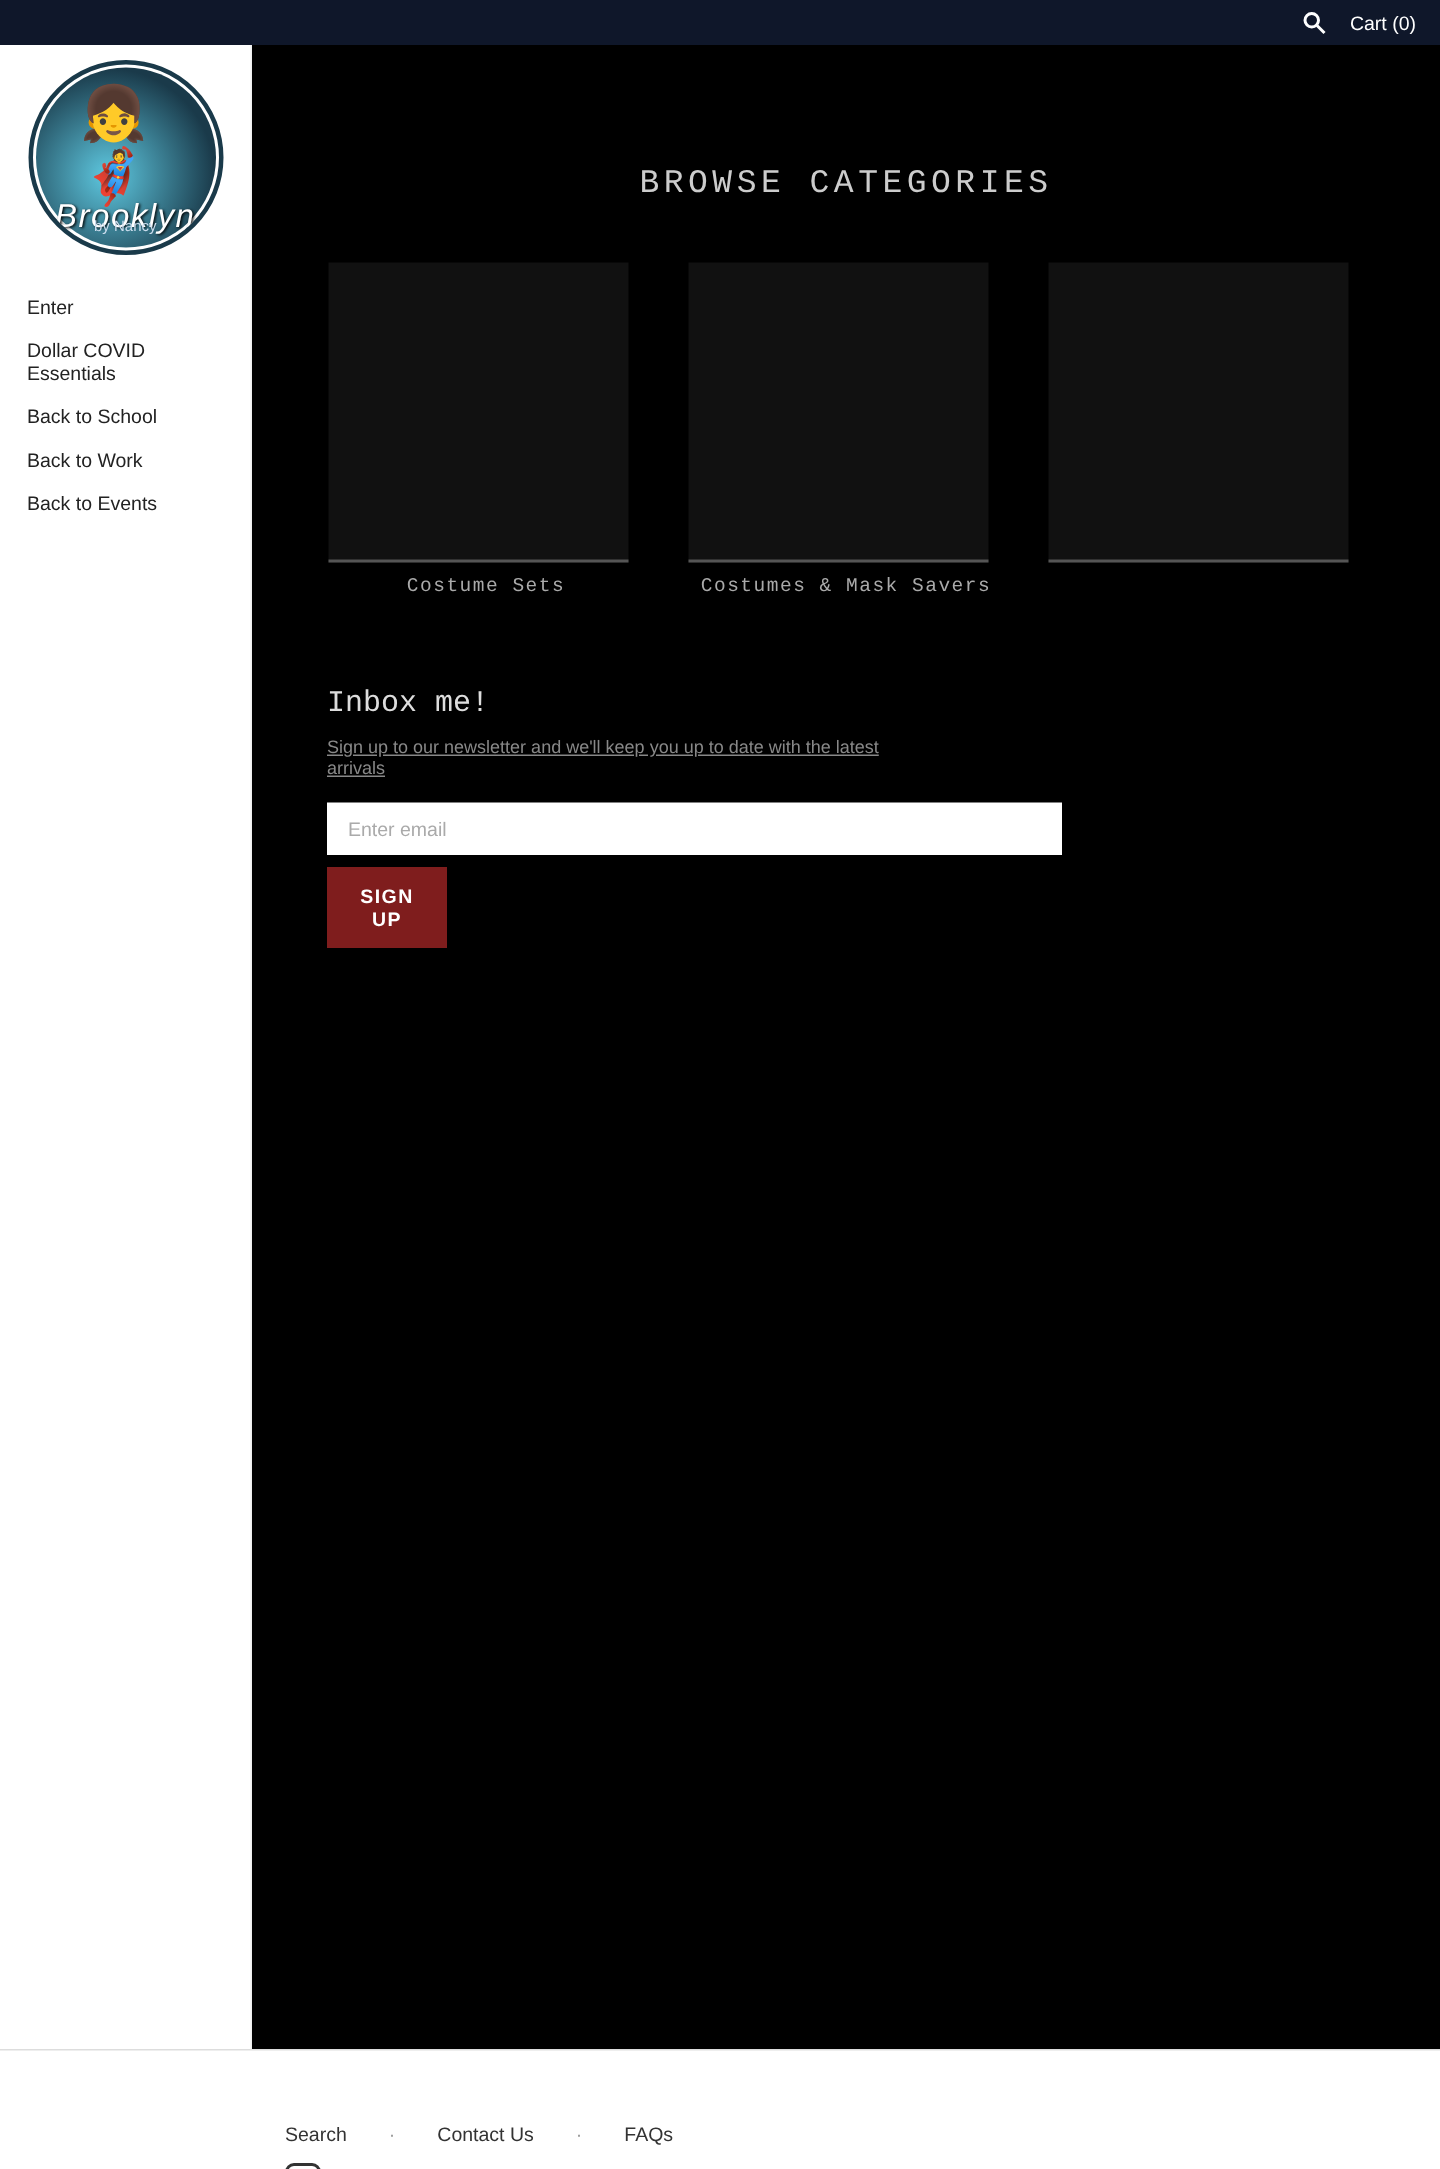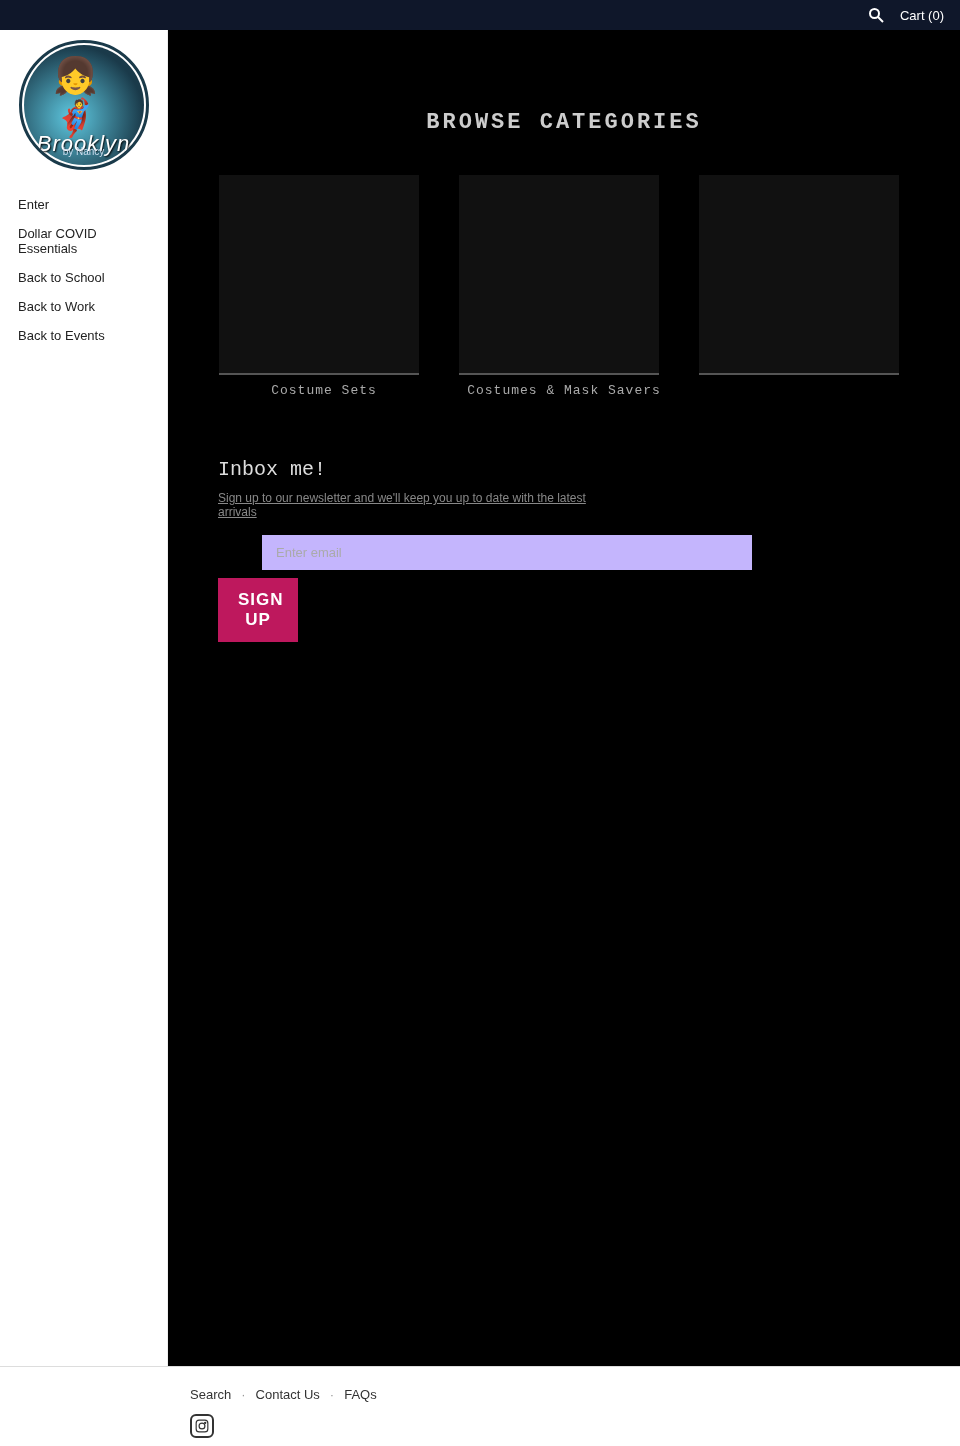"BROWSE CATEGORIES" .browse-title { font-weight: bold -> normal }
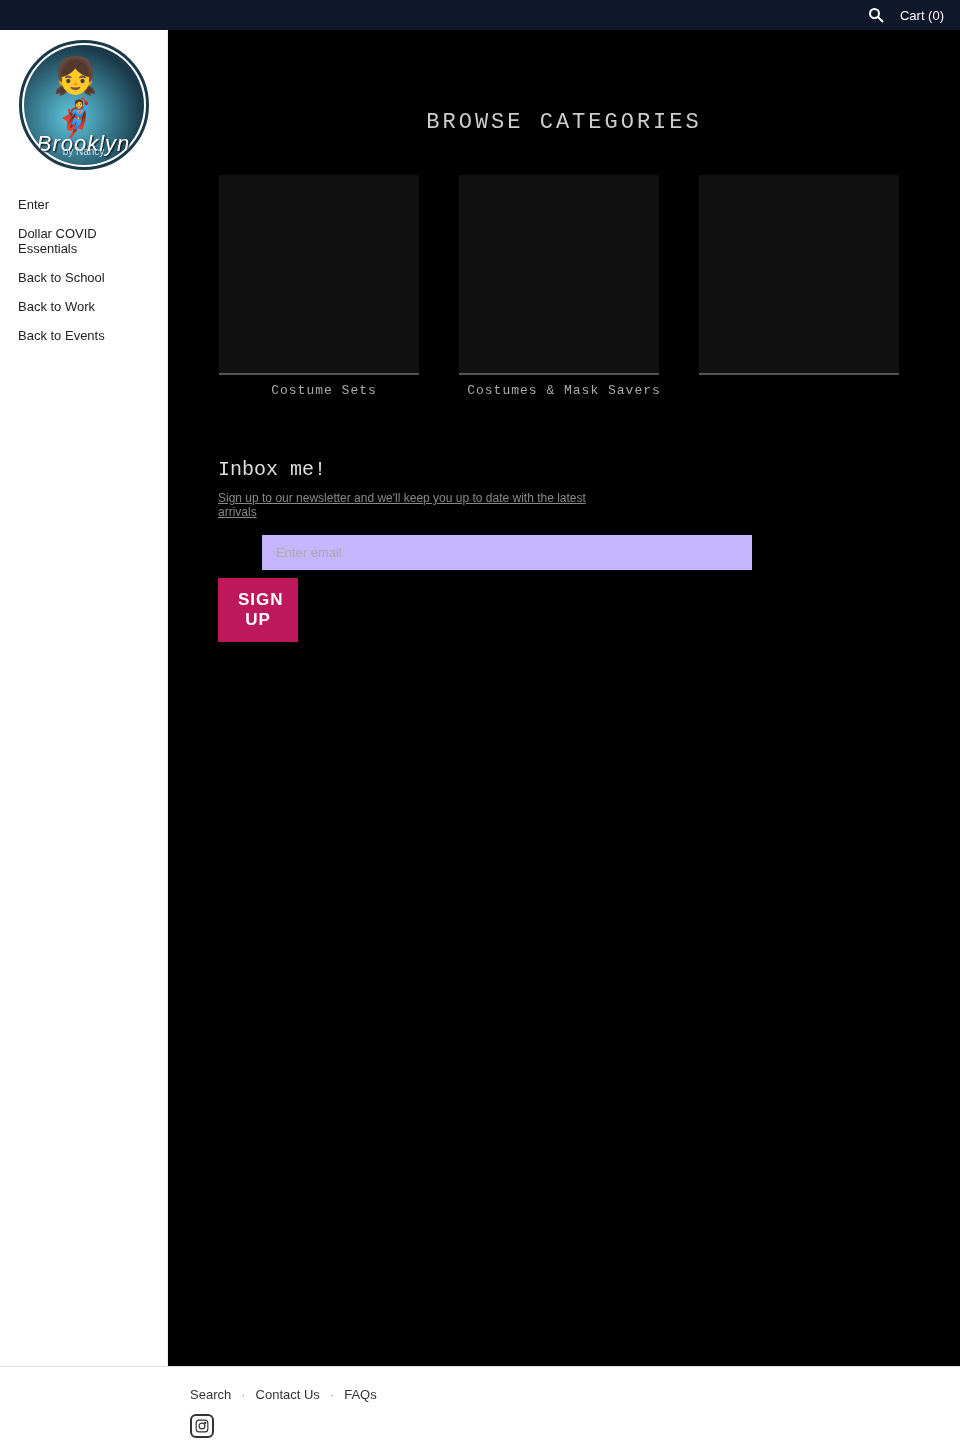"Enter email" .newsletter-input { background: #c4b5fd -> #ffffff; margin-left: 44px -> none }
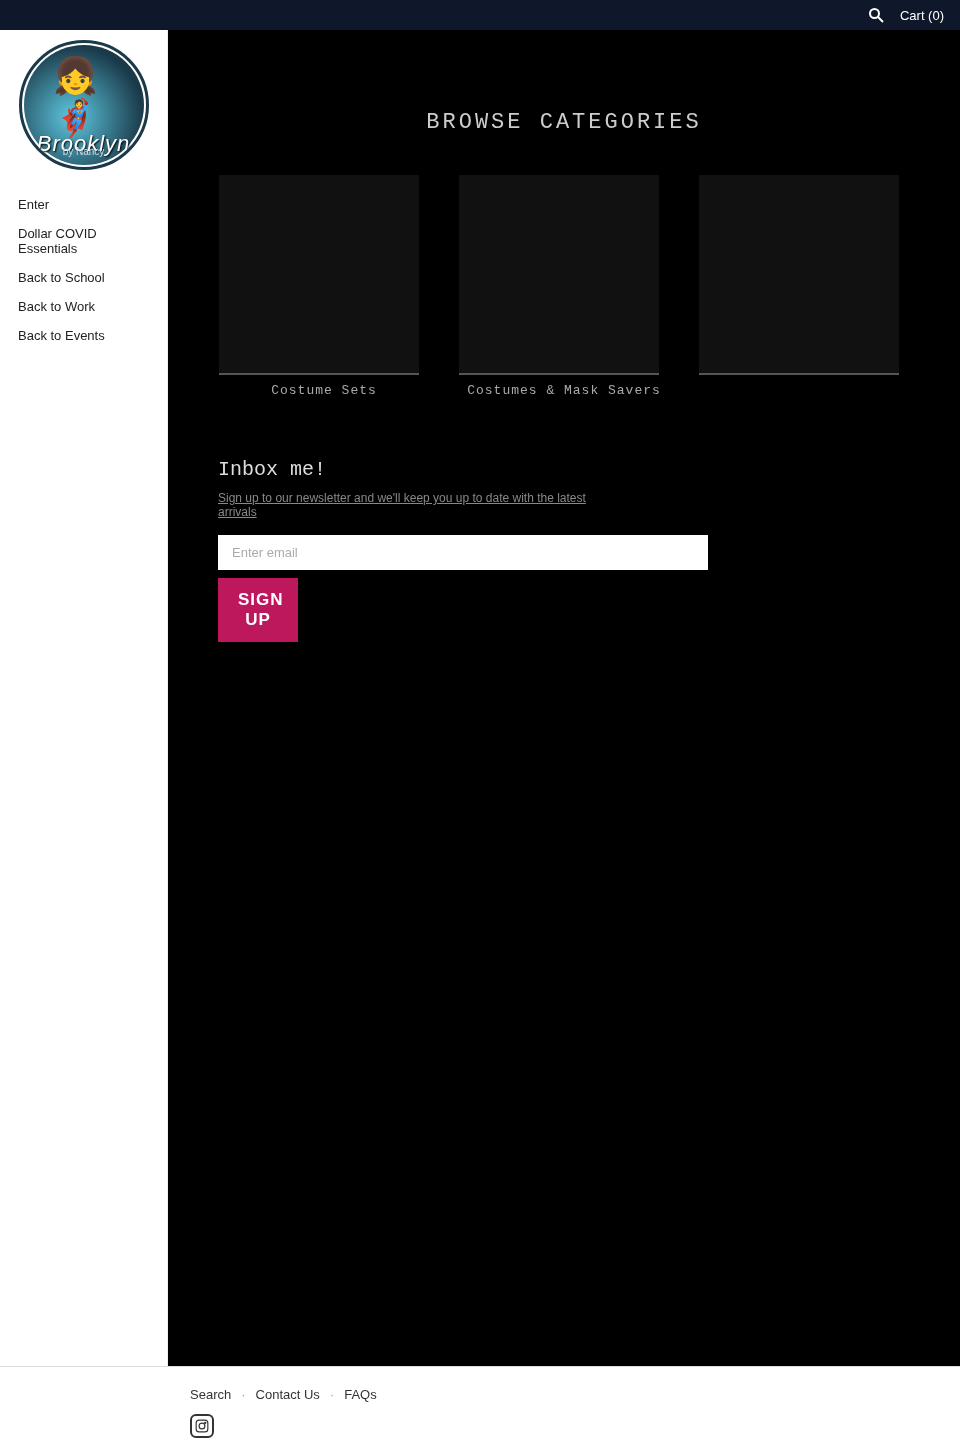"SIGN UP" .newsletter-btn { background: #be185d -> #7f1d1d; font-size: 17px -> 13px }
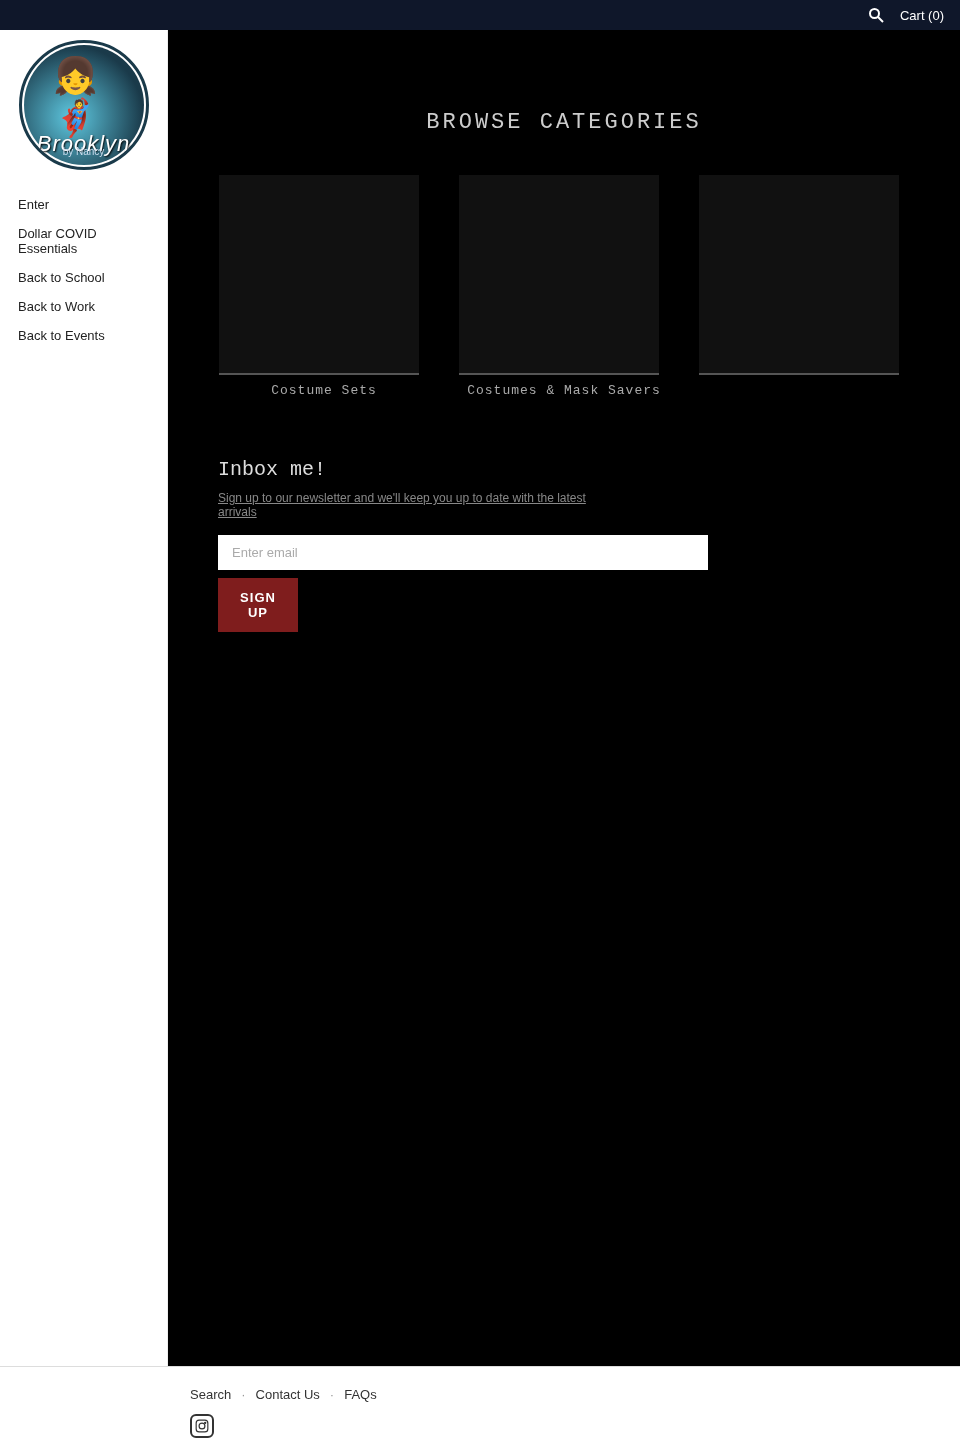"Search" .footer-links { gap: 10px -> 28px; margin-top: none -> 28px }
